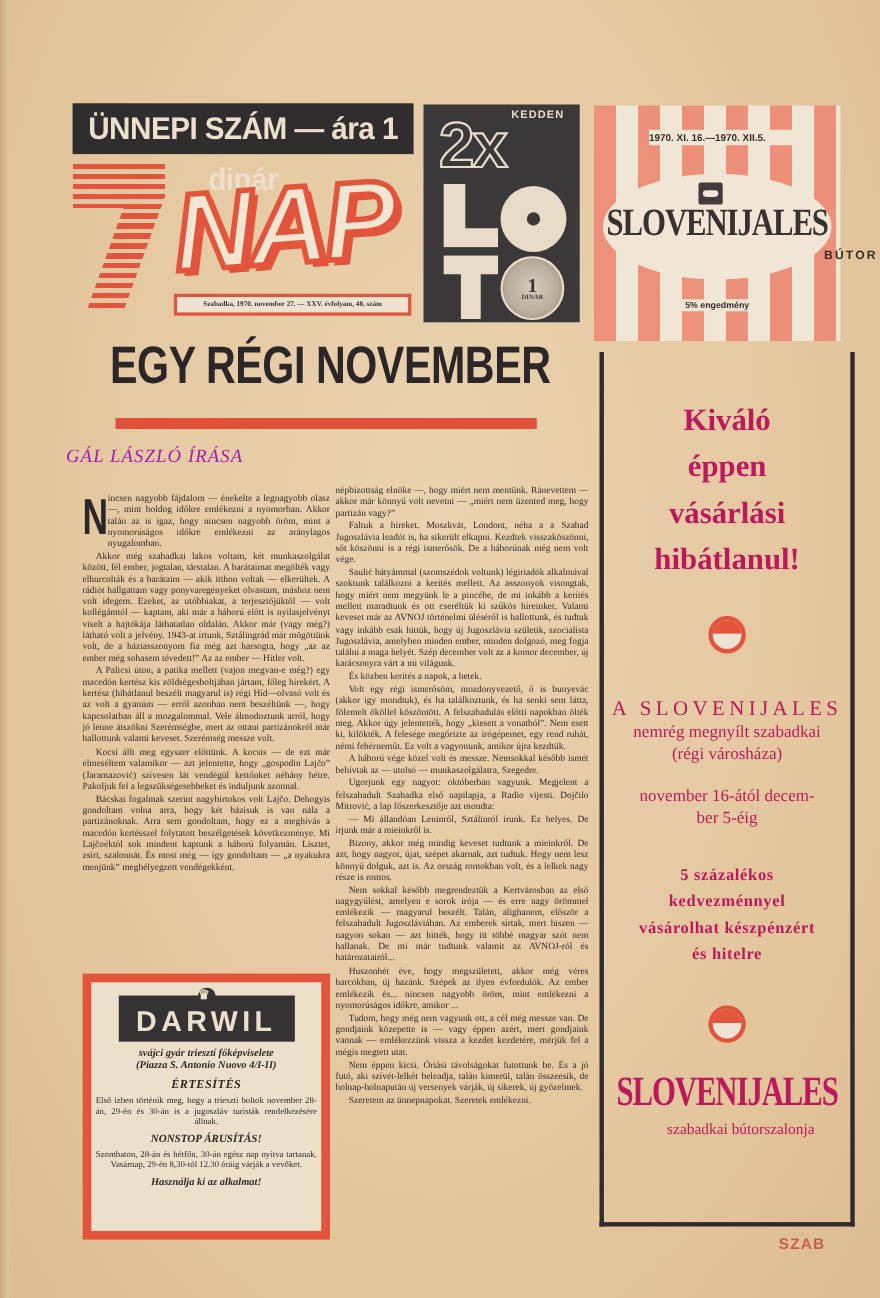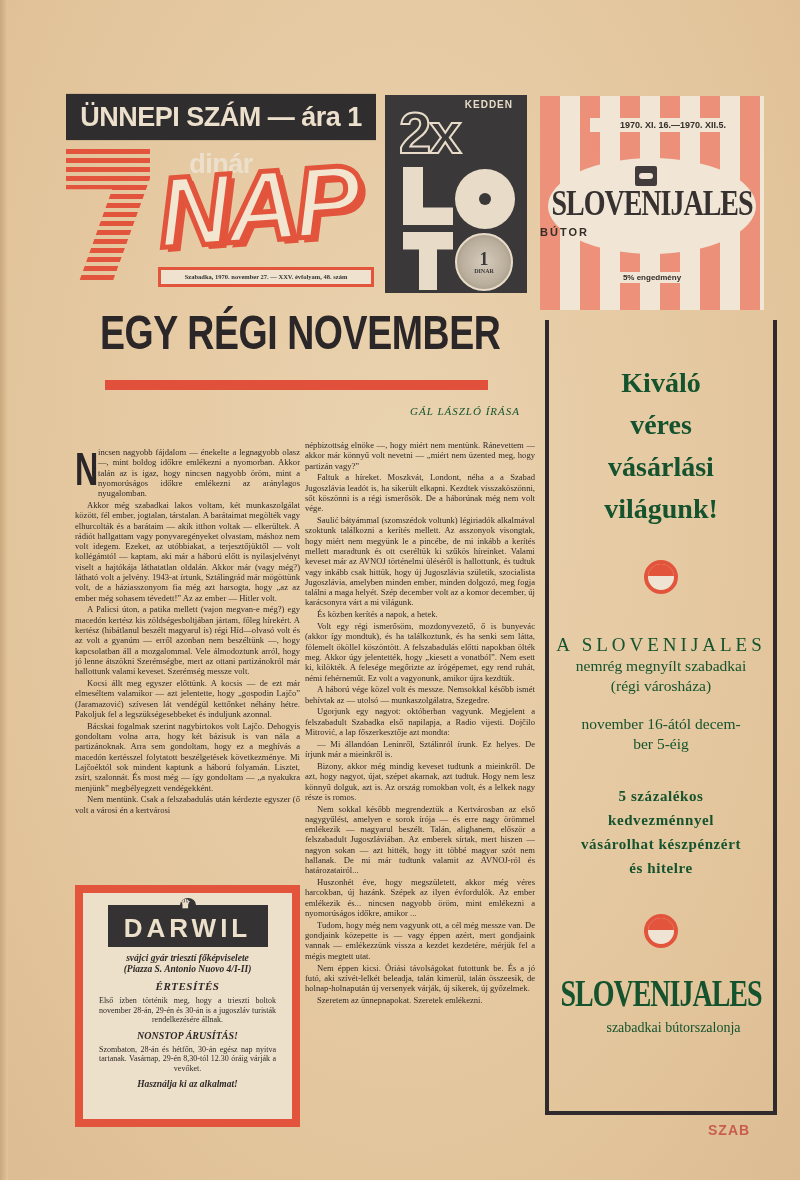"1970. XI. 16.—1970. XII.5." .slov-top .dates { text-align: right -> left }
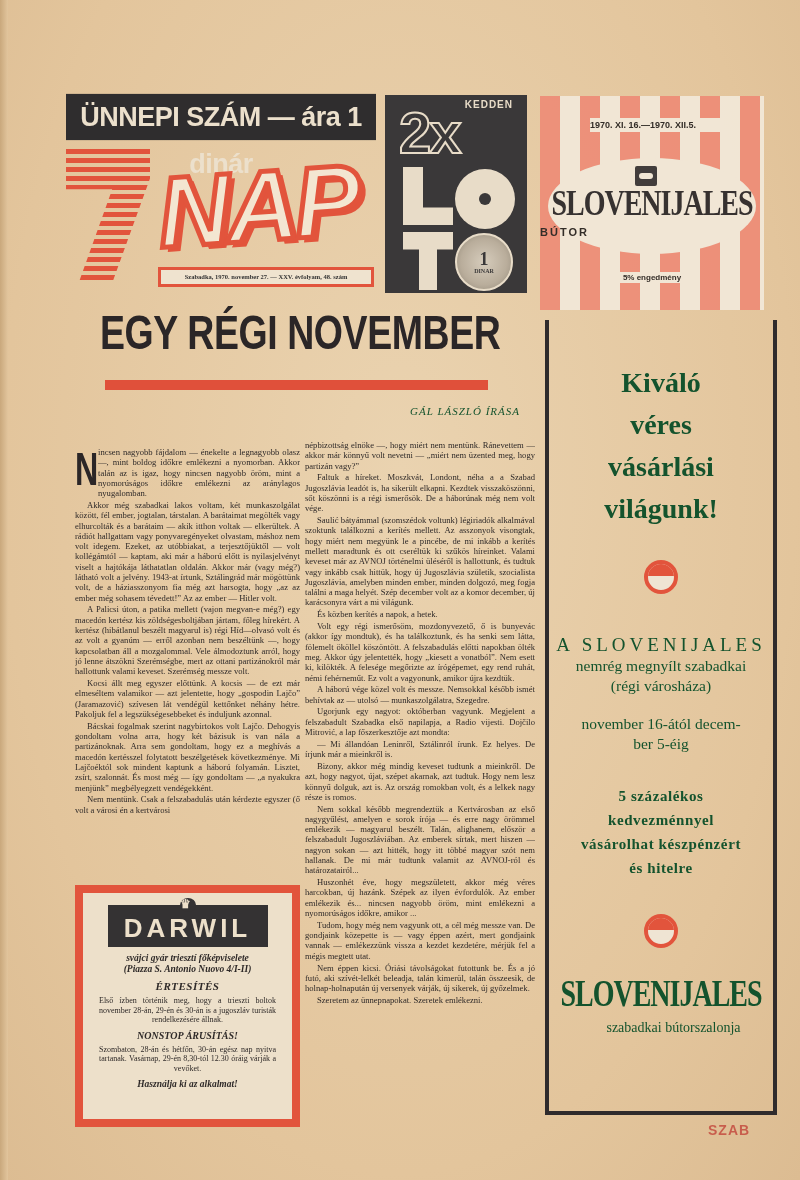"BÚTOR" .slov-top .butor { text-align: left -> right }
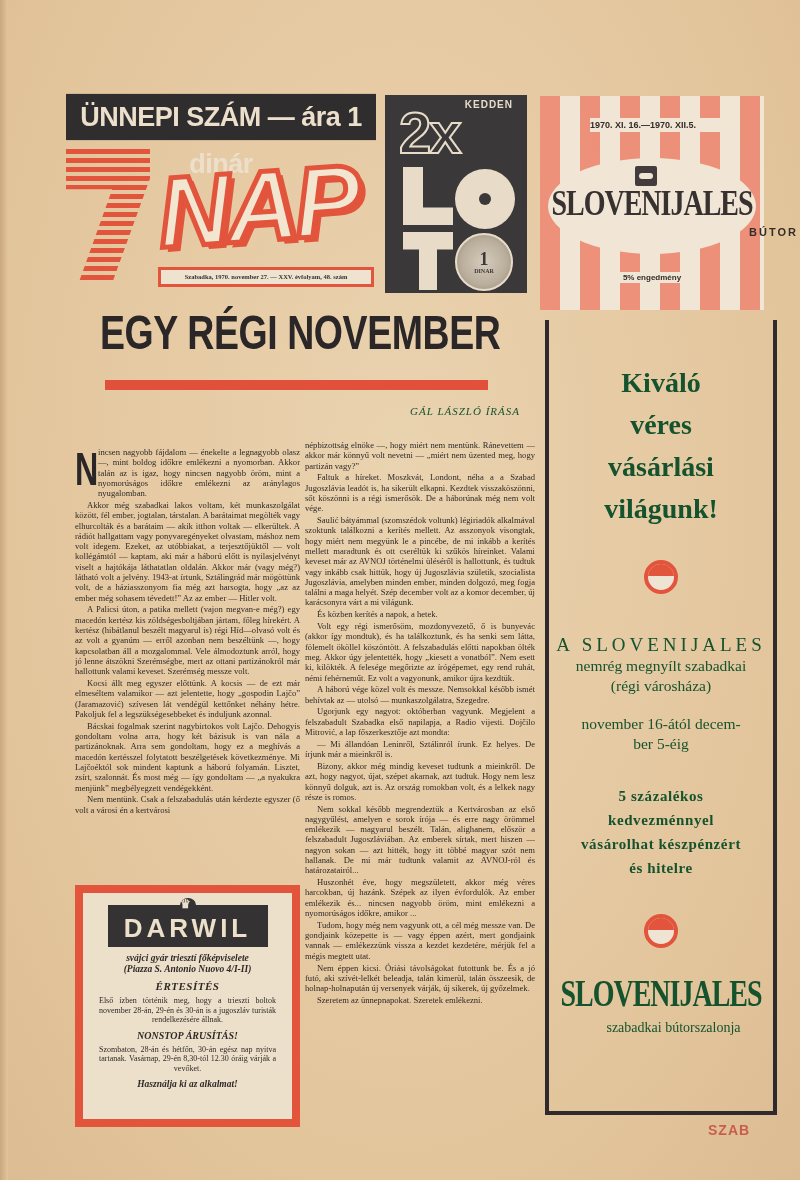"Kiváló" .slov-ad { color: #14532d -> #be185d }
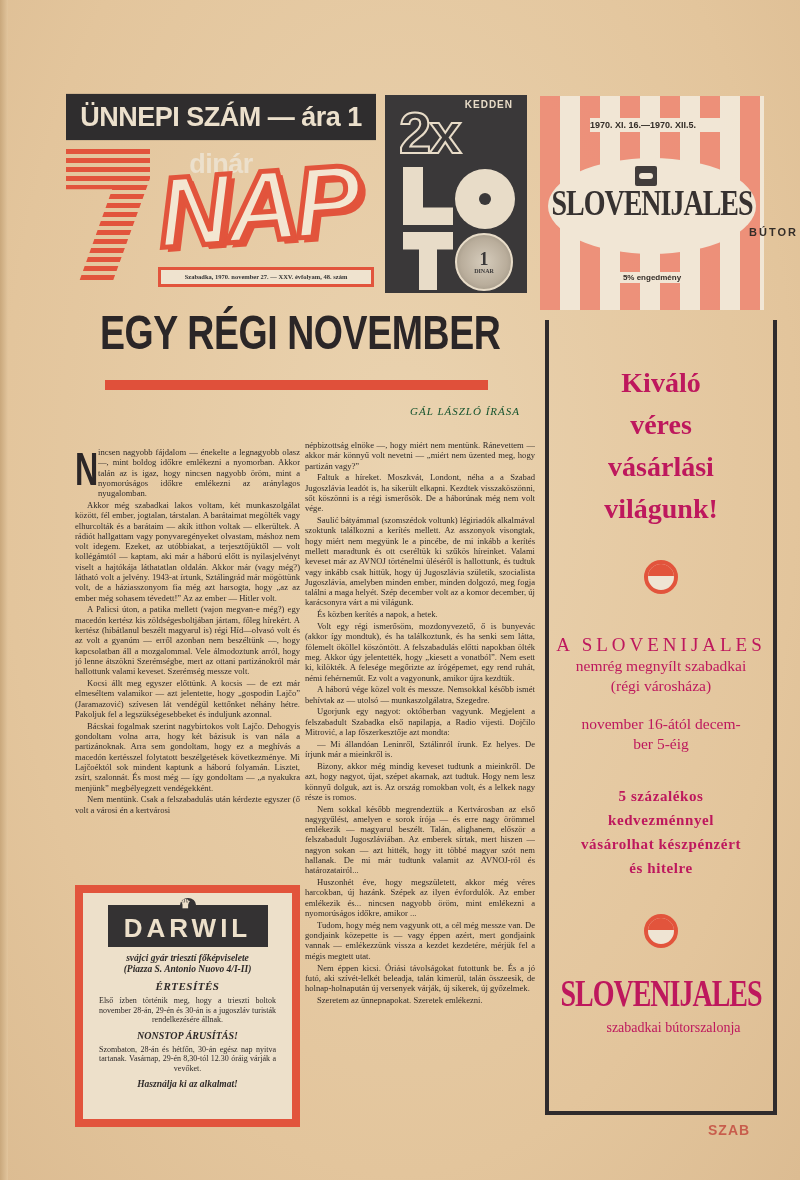"GÁL LÁSZLÓ ÍRÁSA" .byline { color: #14532d -> #a21caf; font-size: 11px -> 17px; text-align: right -> left }
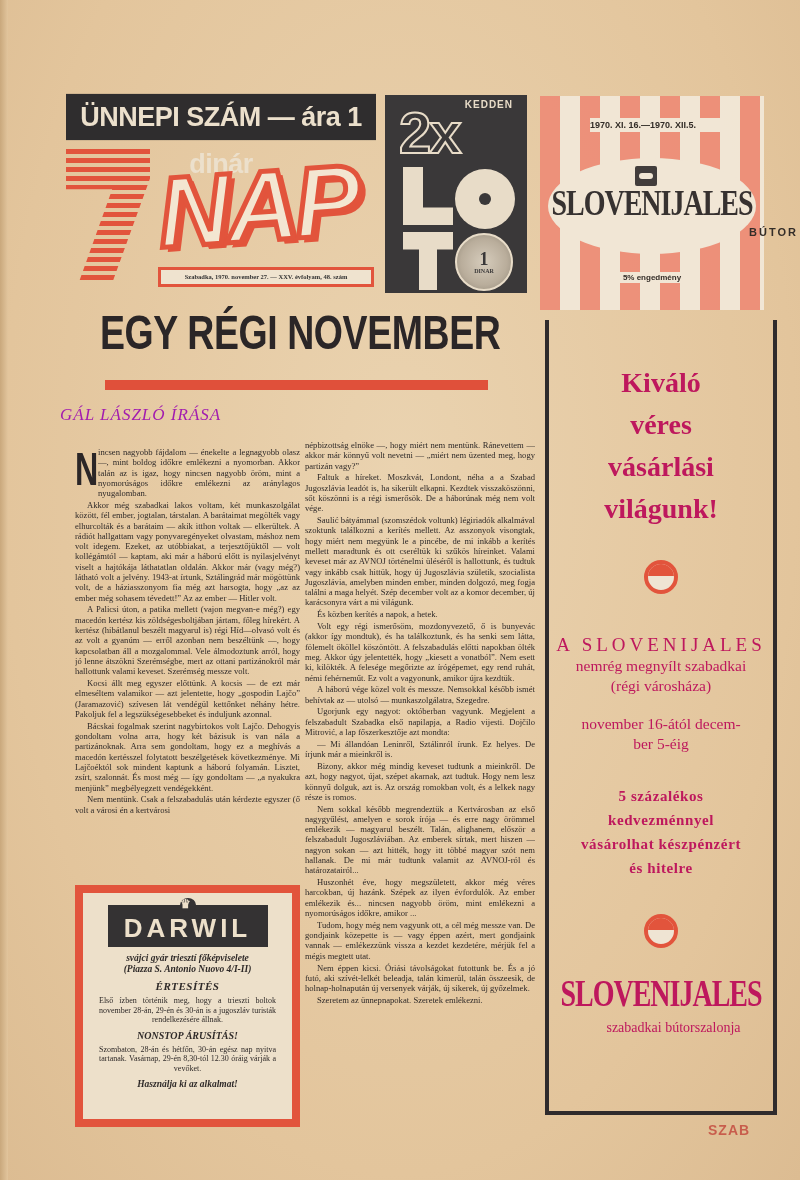"véres" div { text: véres -> éppen }
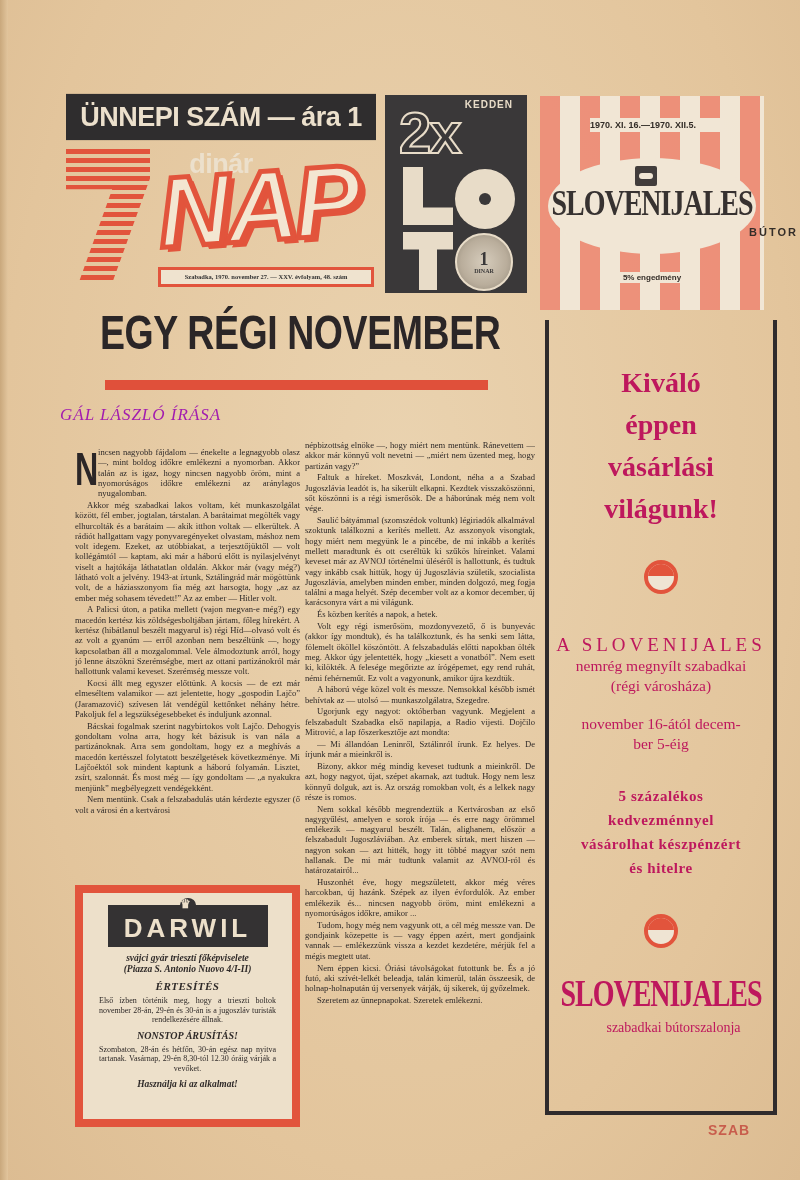"világunk!" div { text: világunk -> hibátlanul }
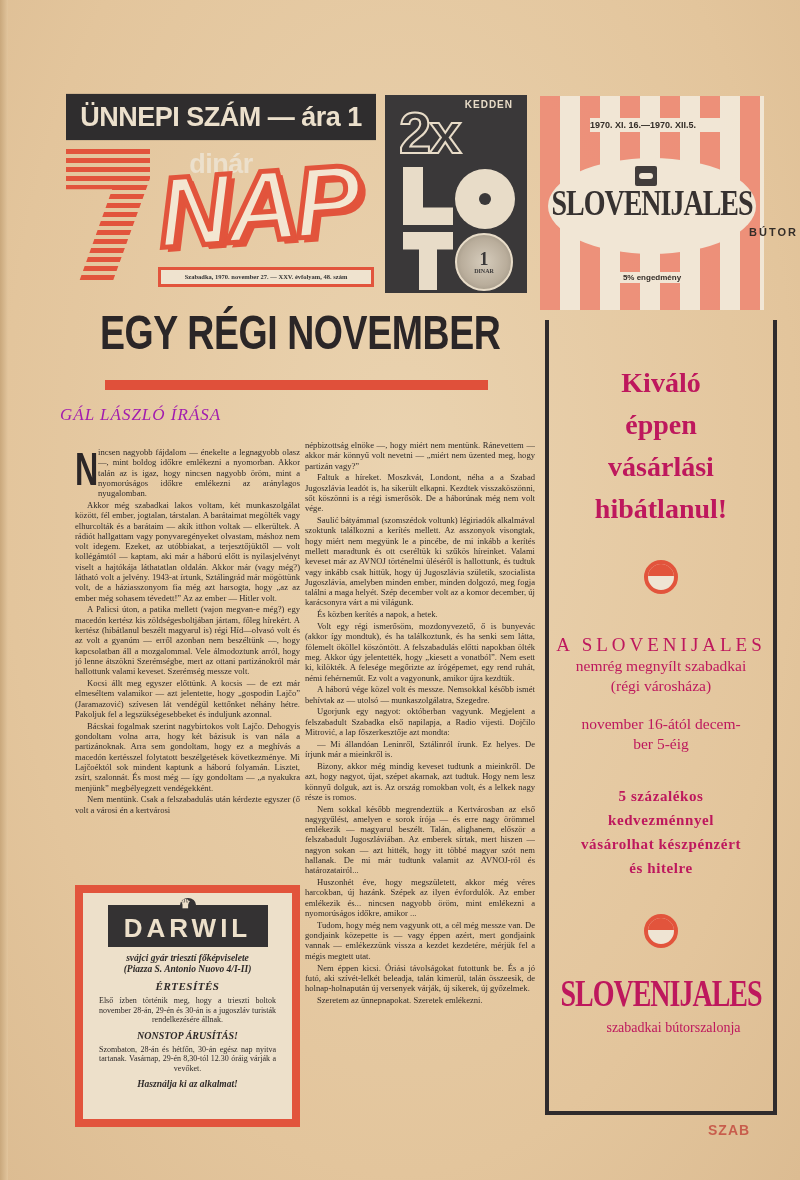"Nem mentünk. Csak a felszabadulás" p { html: <p>Nem mentünk. Csak a felszabadulás után kérdezte egyszer (ő volt a városi én a kertvárosi</p> -> none }
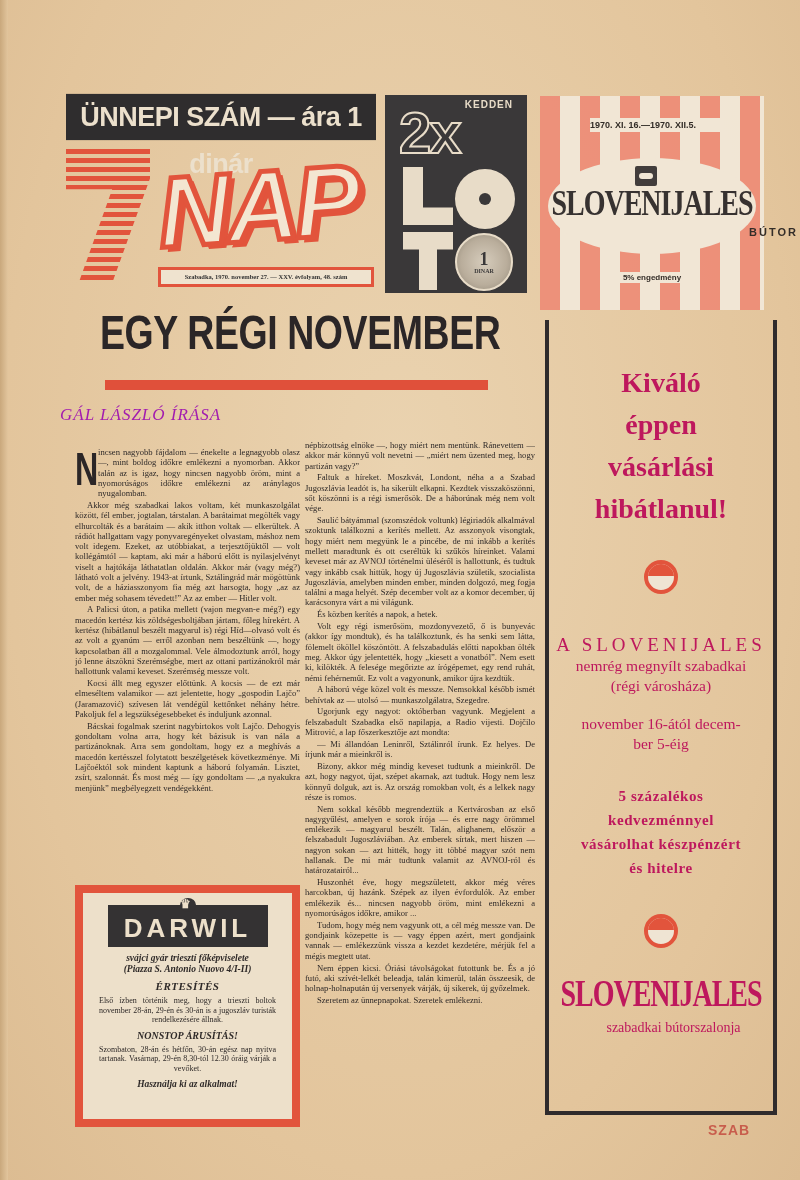"Első ízben történik meg, hogy" .darwil .body { padding: 4px 16px 0 -> 4px 4px 0 }
